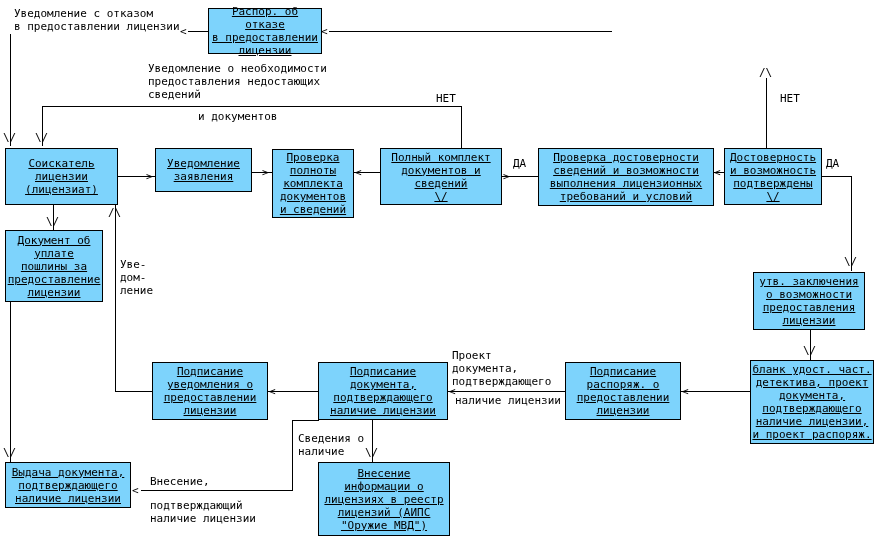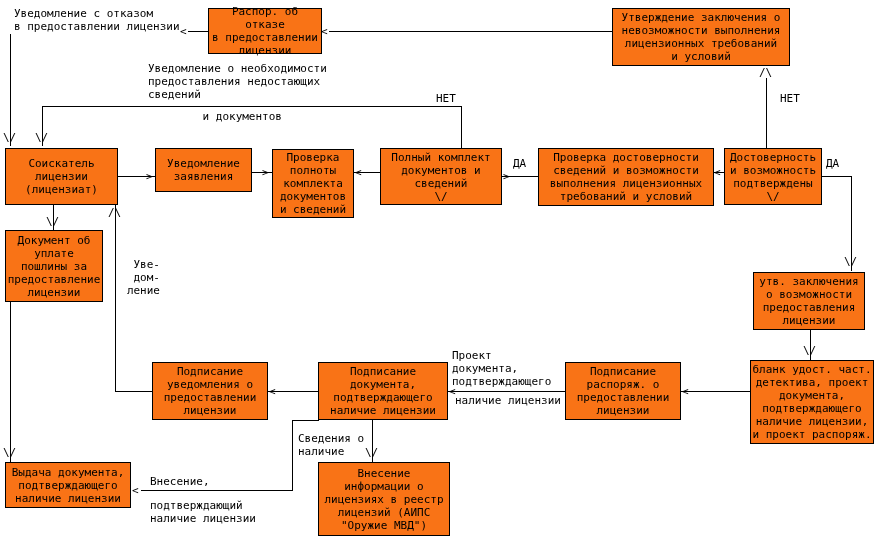"Распор. об отказе" .box { background: #f97316 -> #7dd3fc; text-decoration: none -> underline }
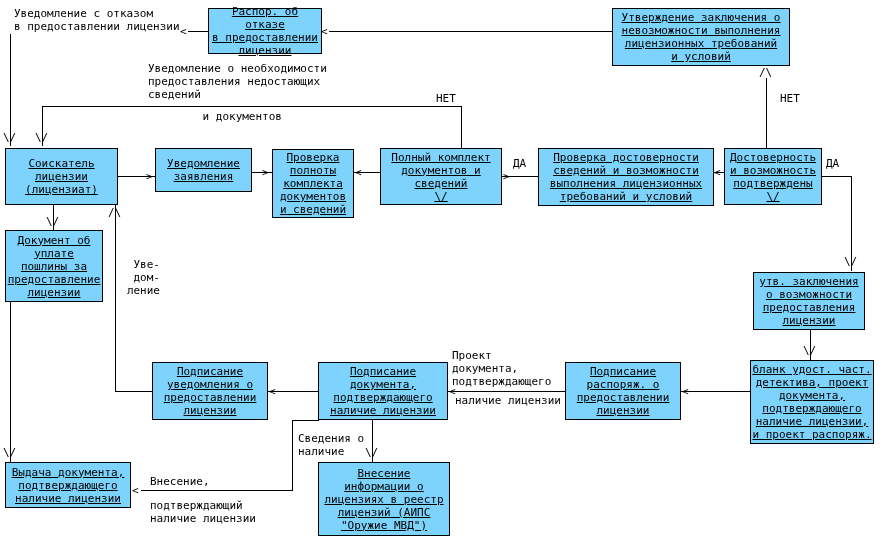"Утверждение заключения о" div.box { html: <div>Утверждение заключения о невозможности выполнения лицензионных требований и условий</div> -> none }
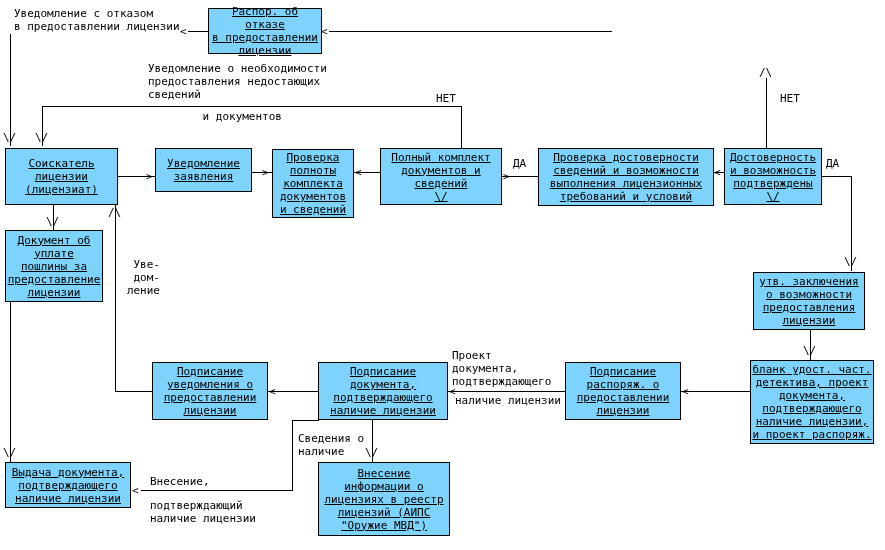"и документов" .lbl.left { text-align: right -> left }
